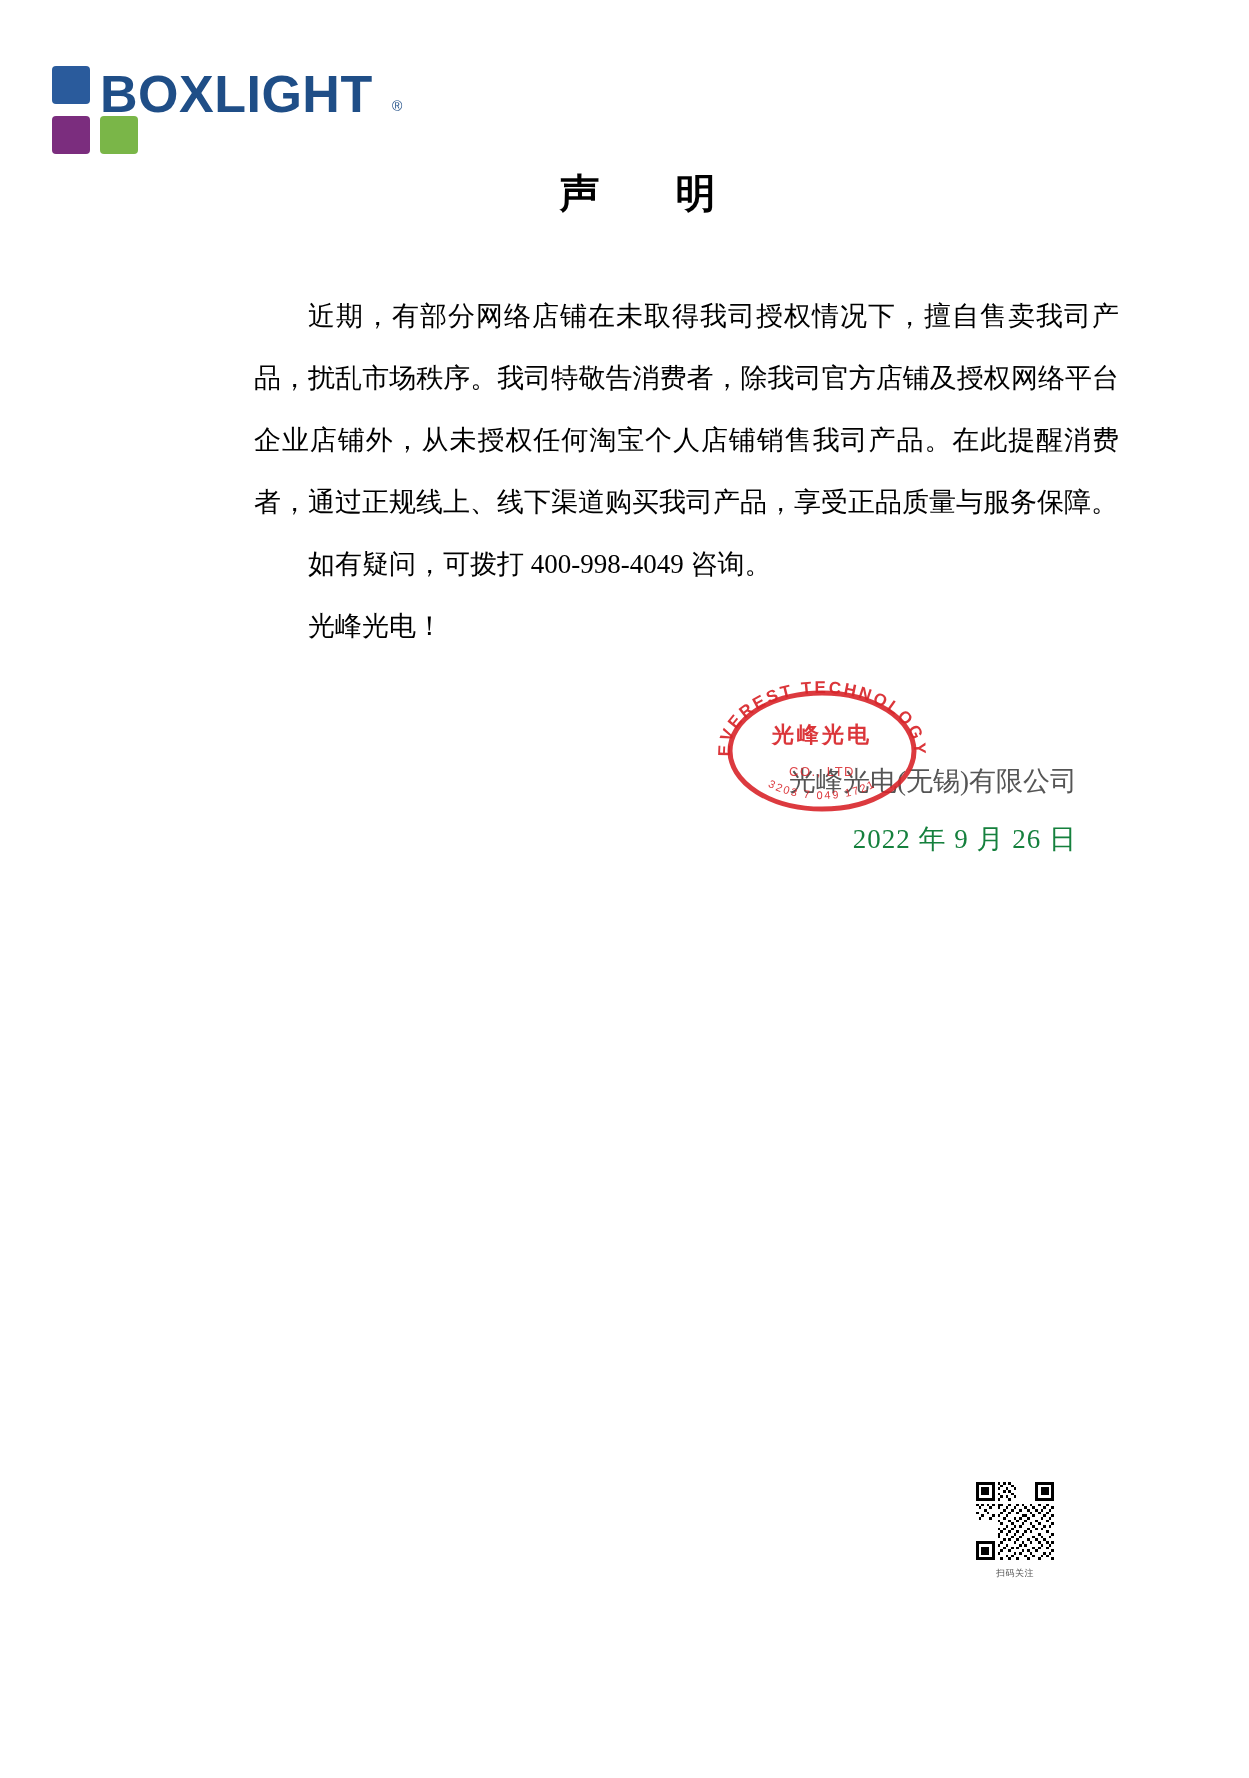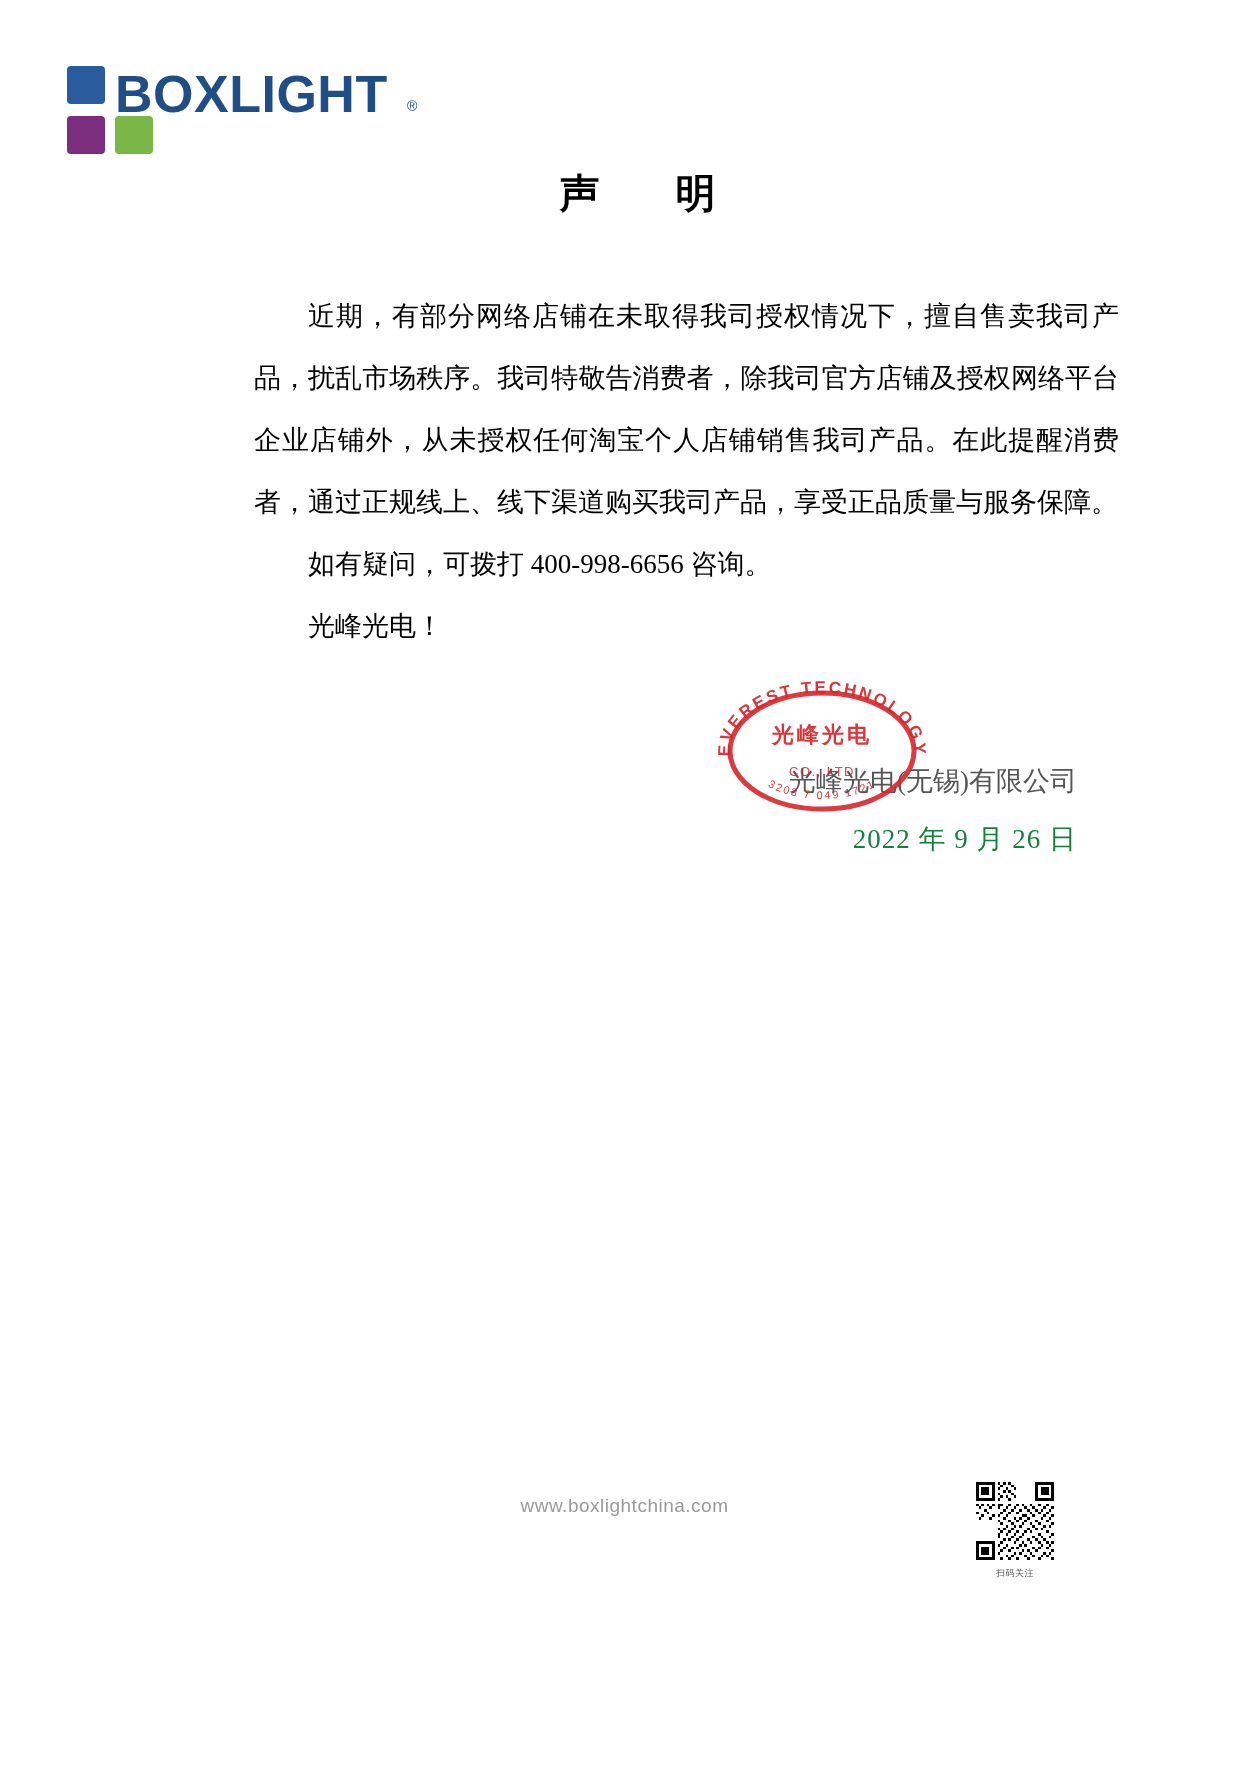"BOXLIGHT" .logo-block { left: 67px -> 52px }
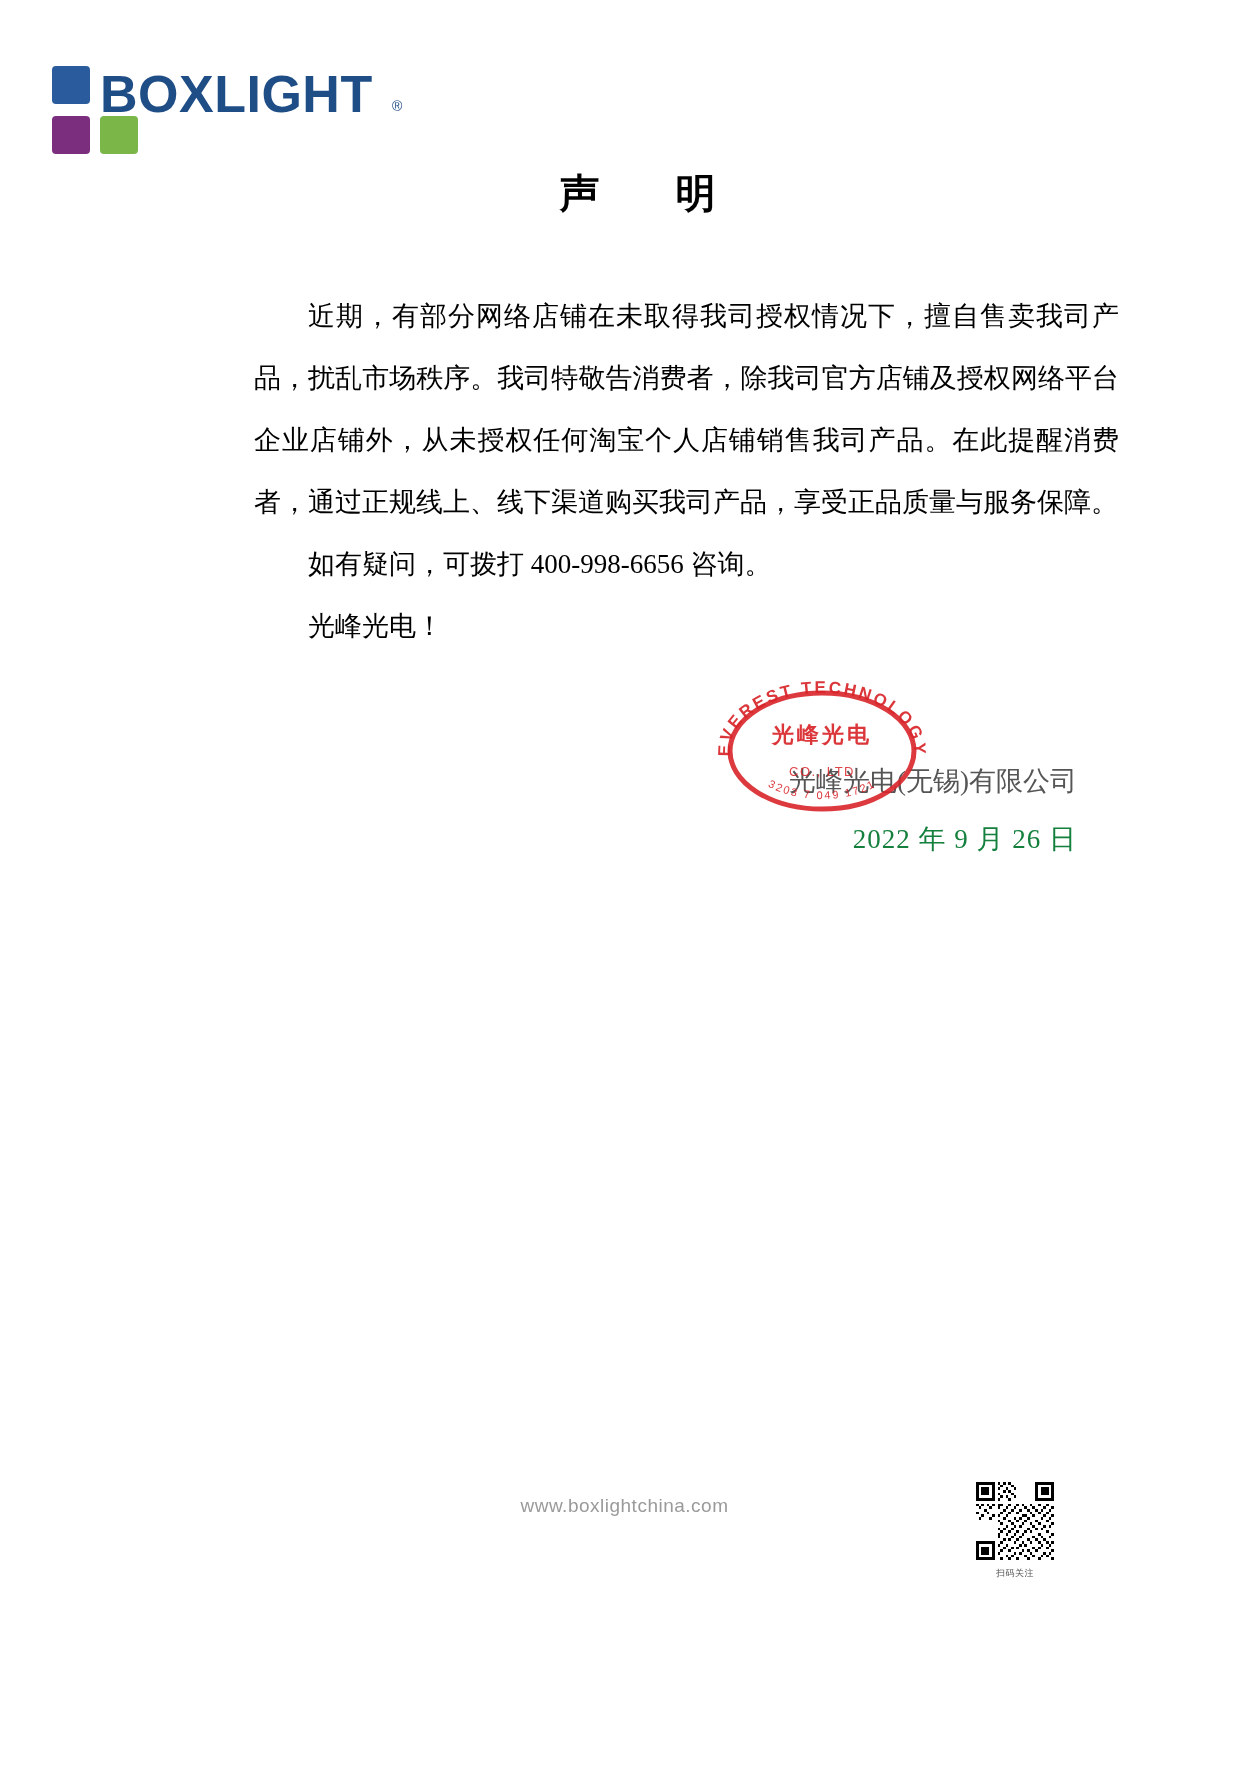"如有疑问，可拨打 400-998-6656 咨询。" p.para { text: 400-998-6656 -> 400-998-4049 }
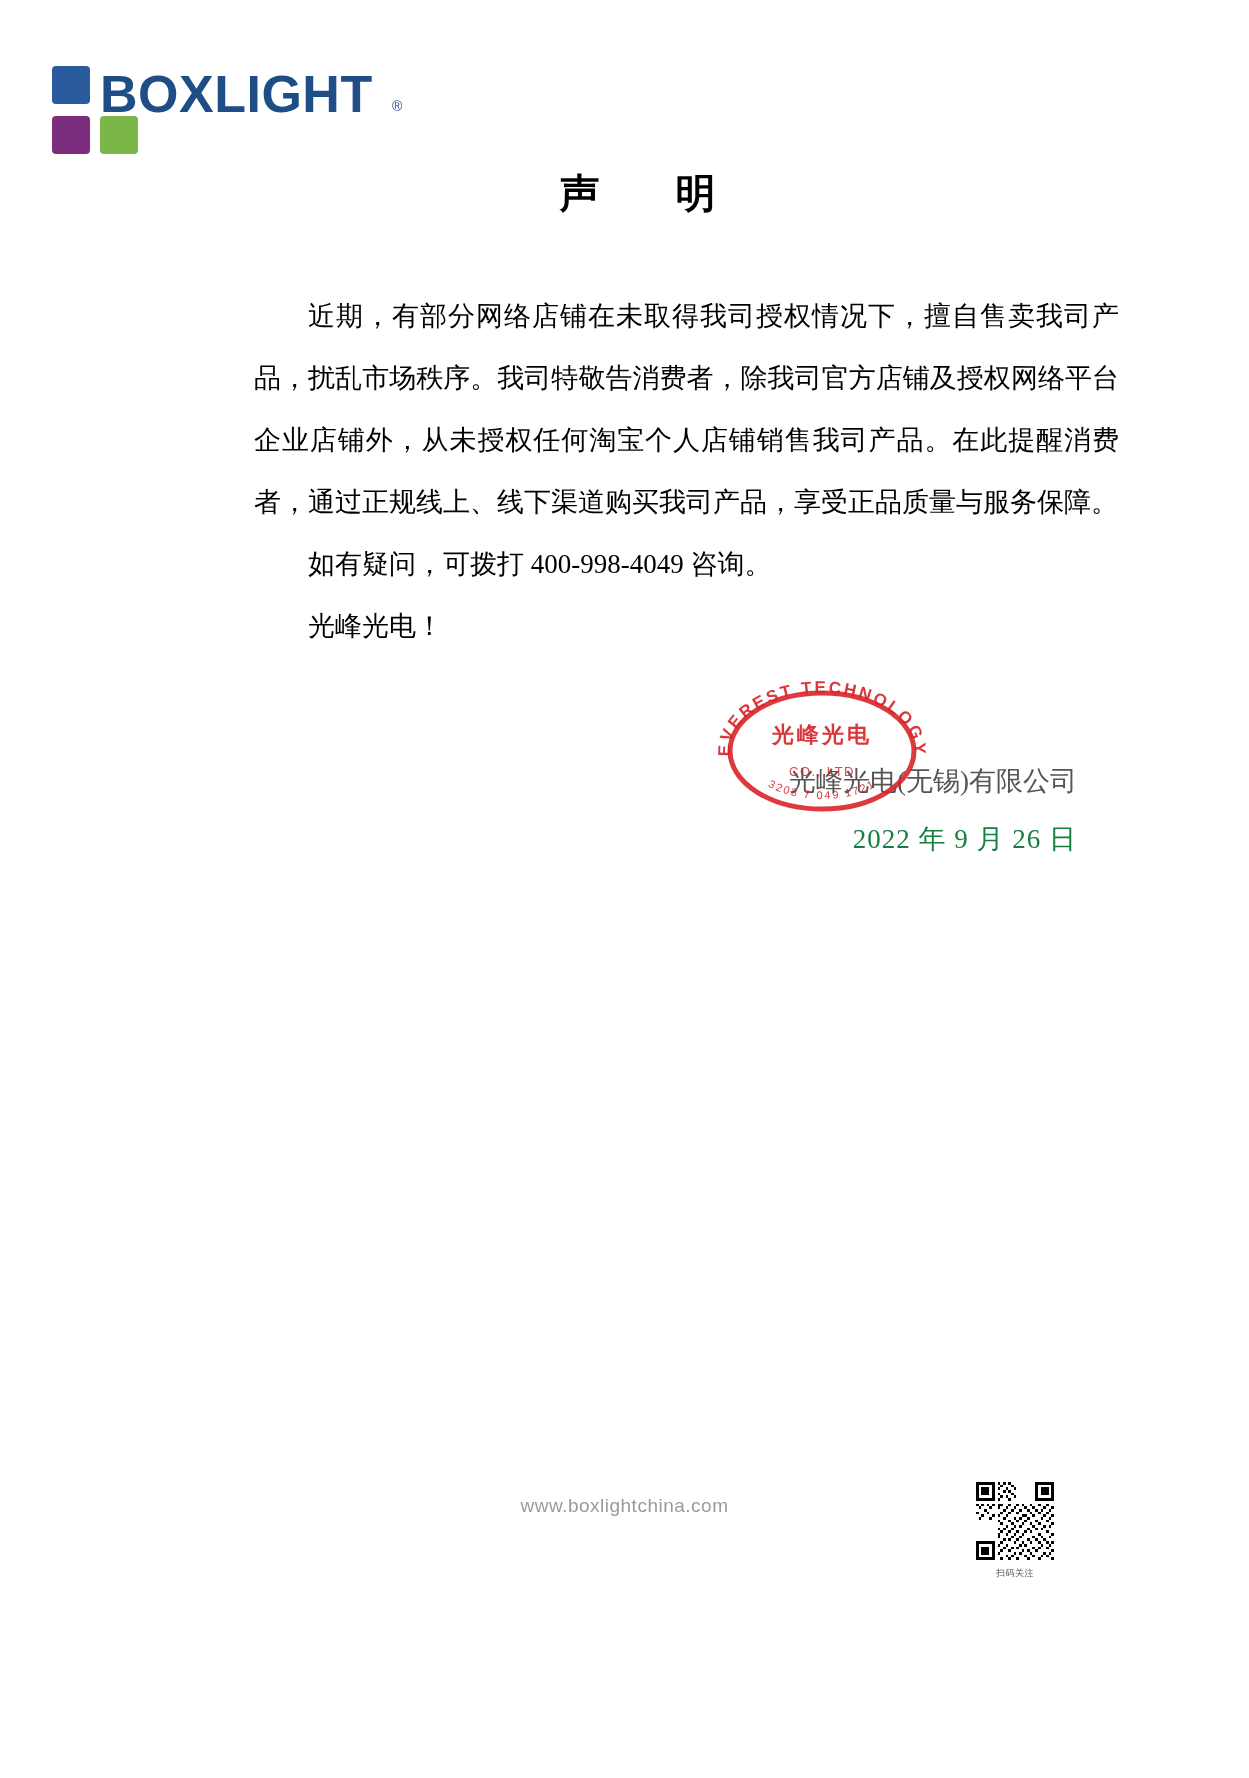"www.boxlightchina.com" div.footer-url { html: <div>www.boxlightchina.com</div> -> none }
